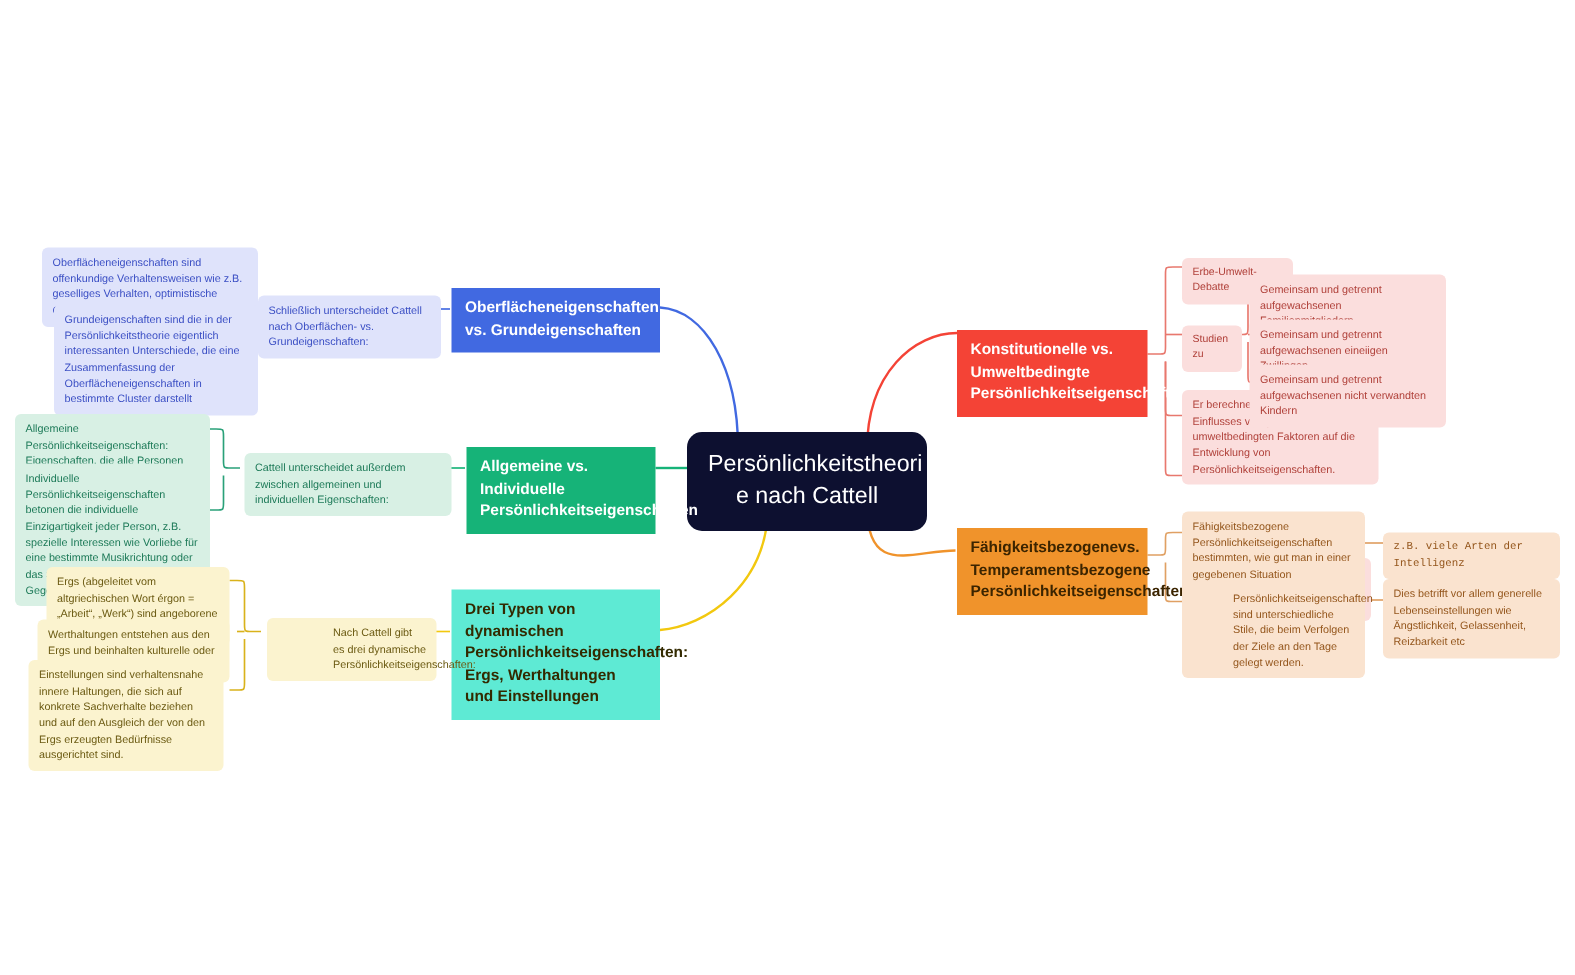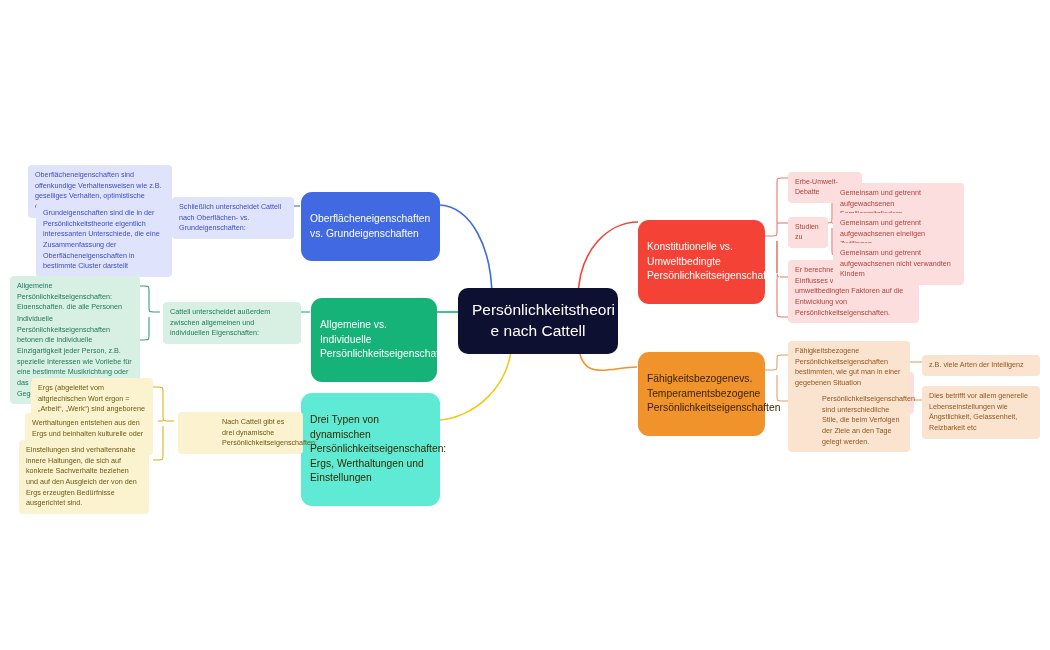"Oberflächeneigenschaften vs." .l1 { border-radius: 11px -> 0; font-weight: 400 -> 700; padding: 20px 9px -> 7px 9px }
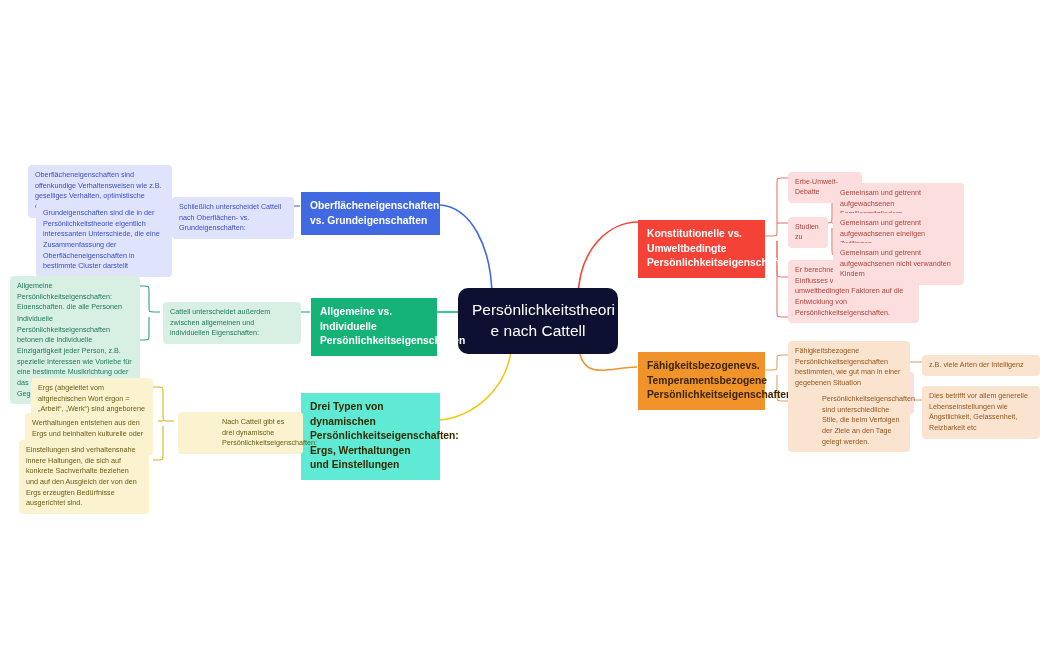"z.B. viele Arten der Intelligenz" div.node { font-family: none -> Liberation Mono, monospace }
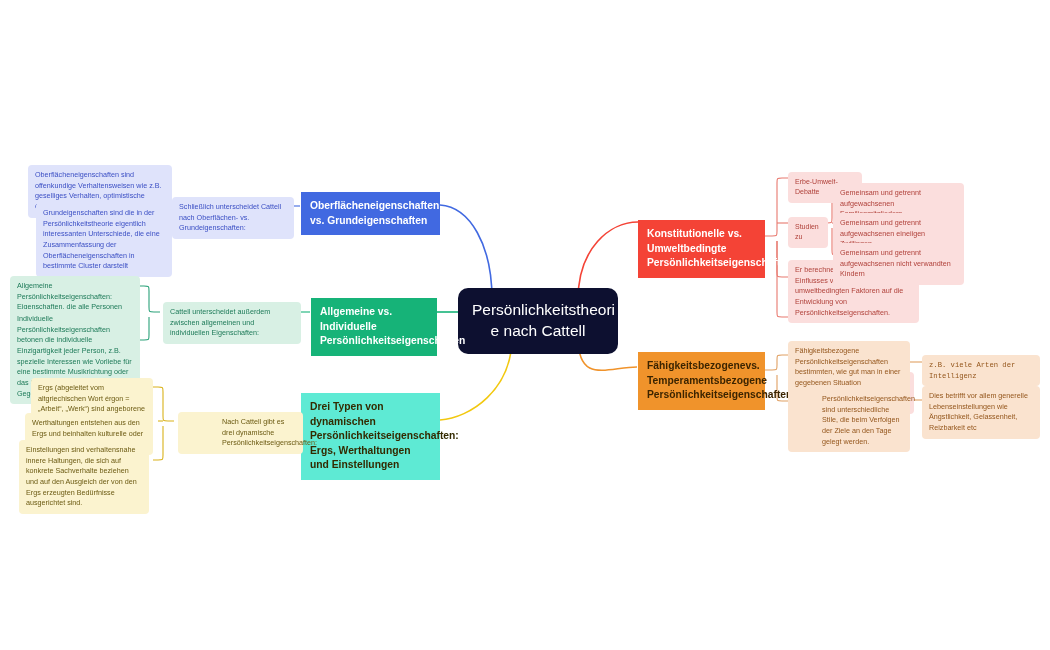"Nach Cattell gibt es drei" div.node { width: 125px -> 113px }
